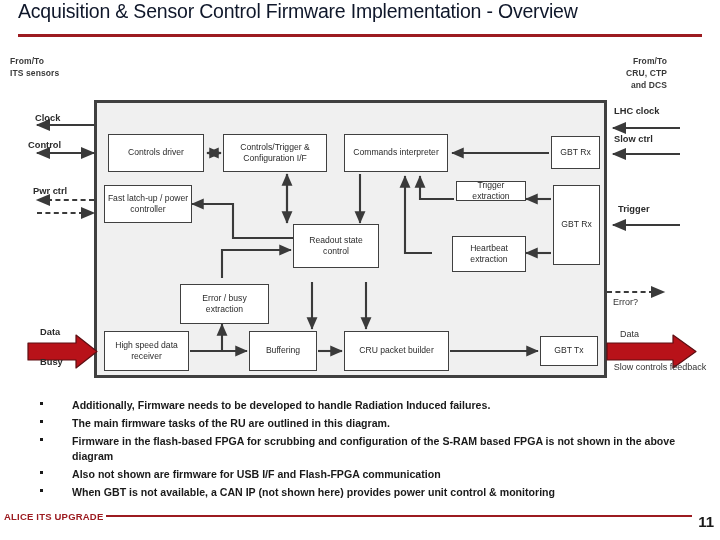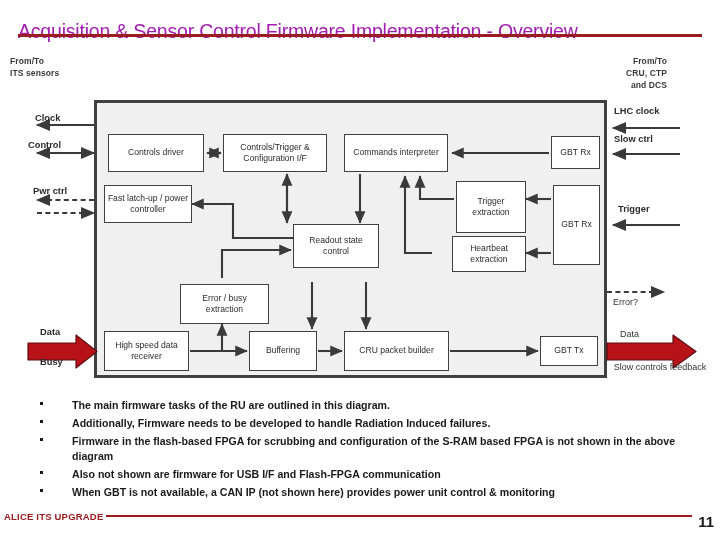"Acquisition & Sensor Control Firmware" .title { color: #a21caf -> #0f172a; top: 20px -> 0 }
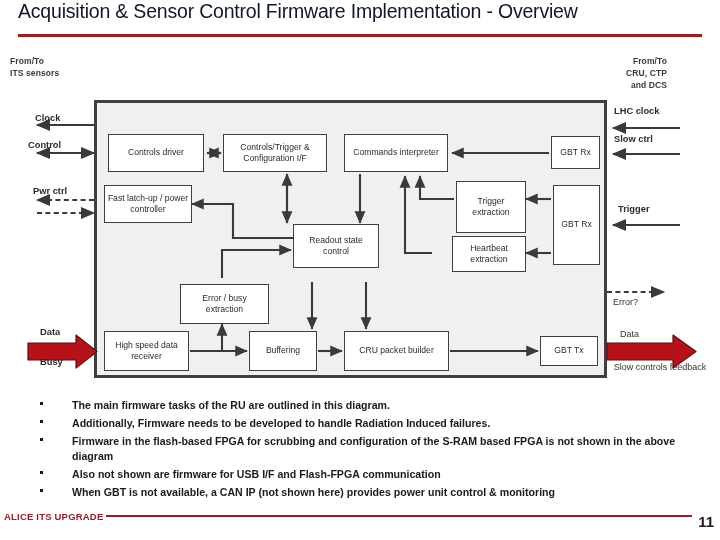"Trigger extraction" div.blk { height: 52px -> 20px }
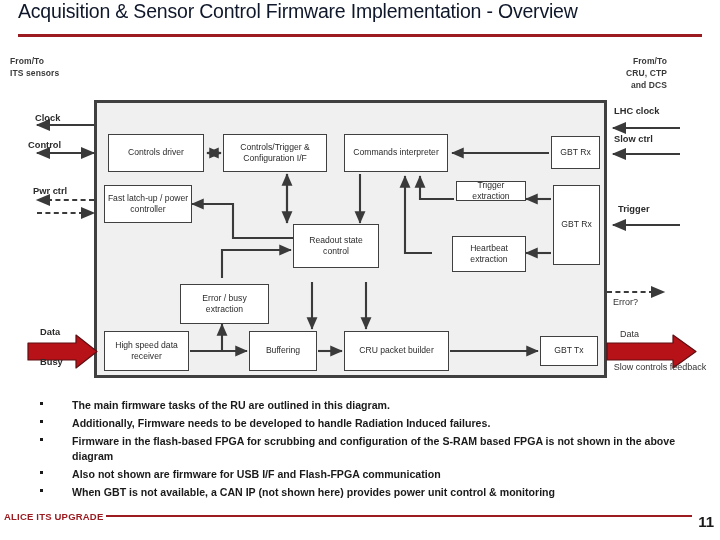"The main firmware tasks of" div.bullet { order: before "Additionally, Firmware needs to be" -> after "Additionally, Firmware needs to be" }
